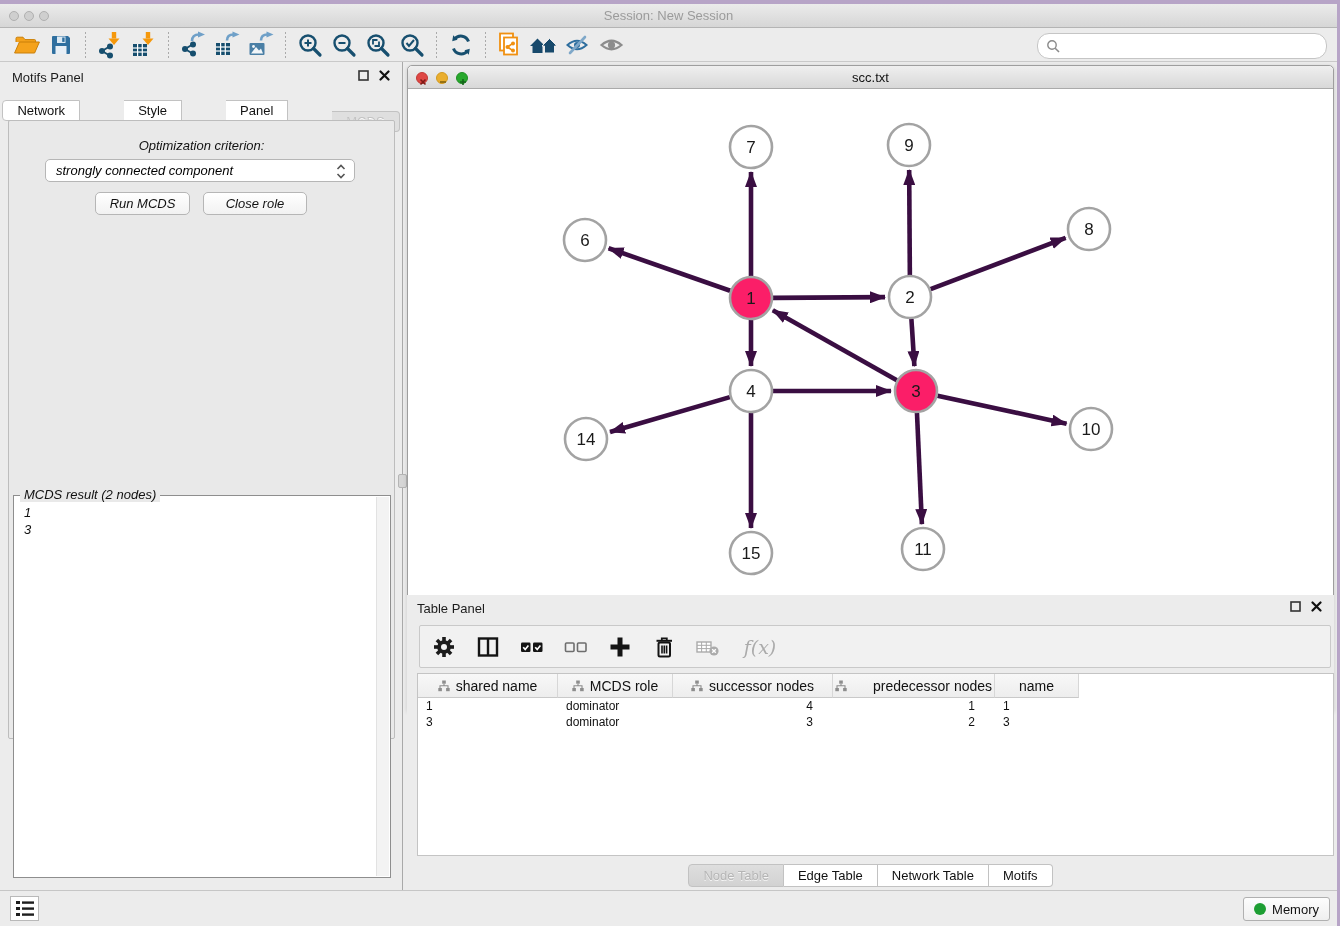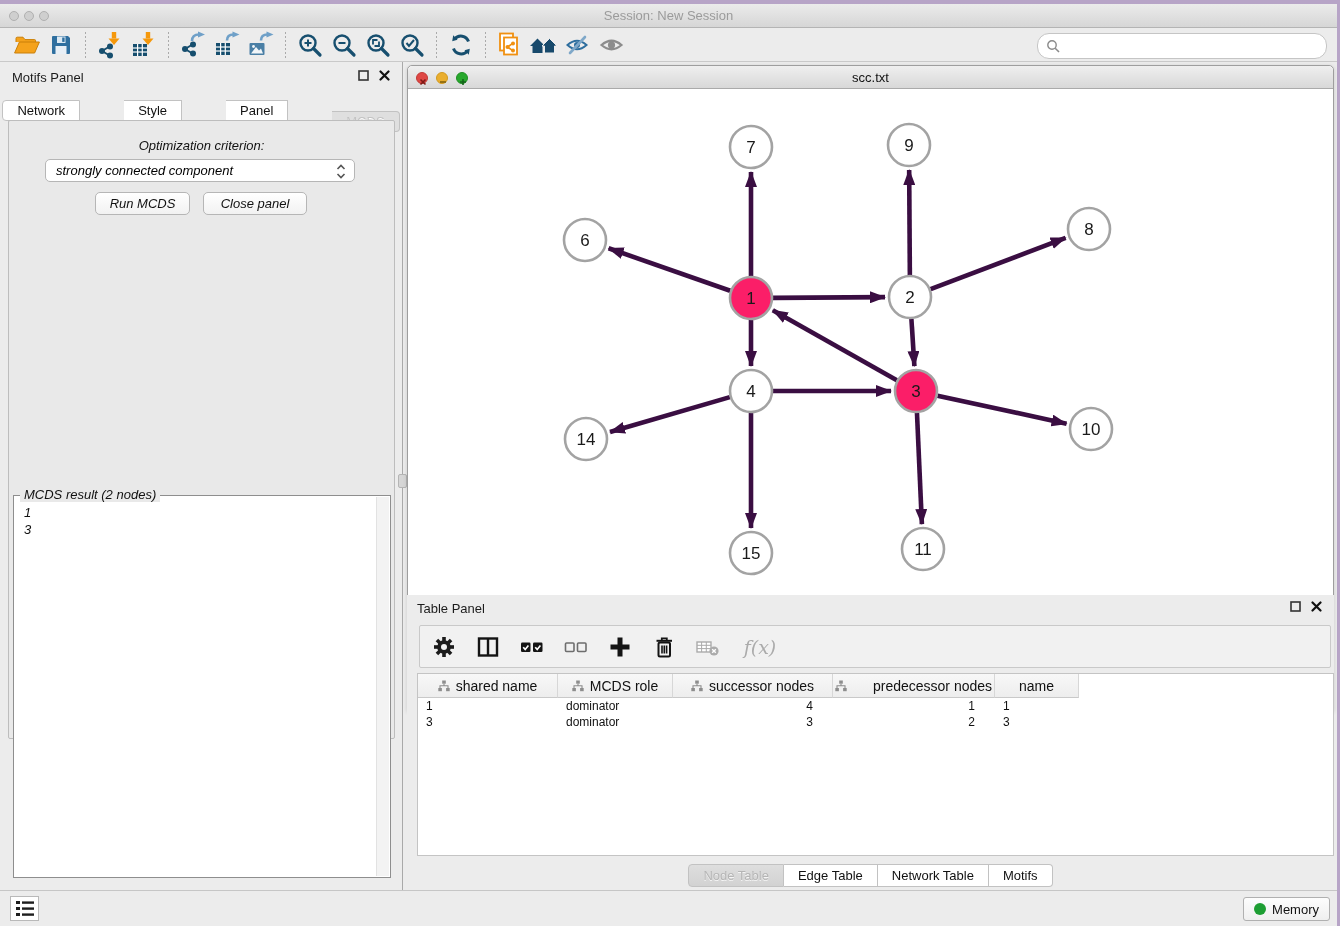"Close panel" div.btn { text: panel -> role }
